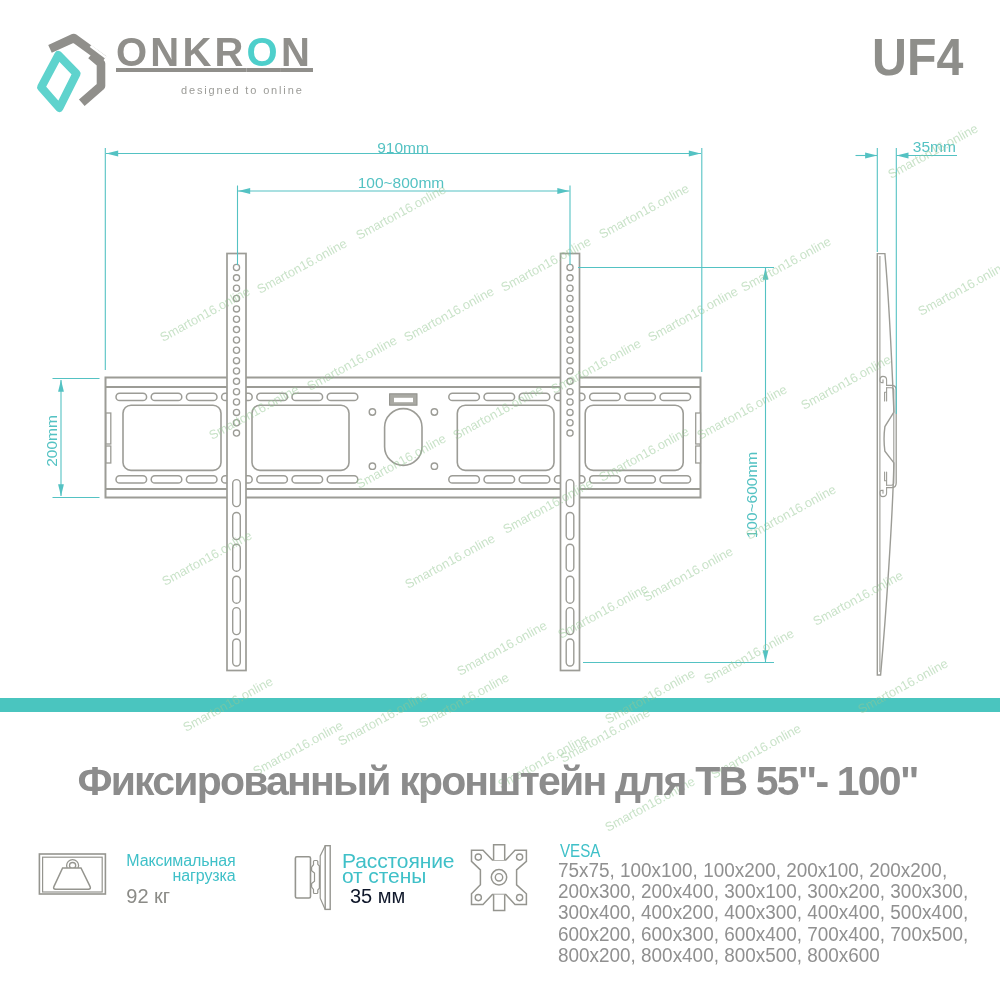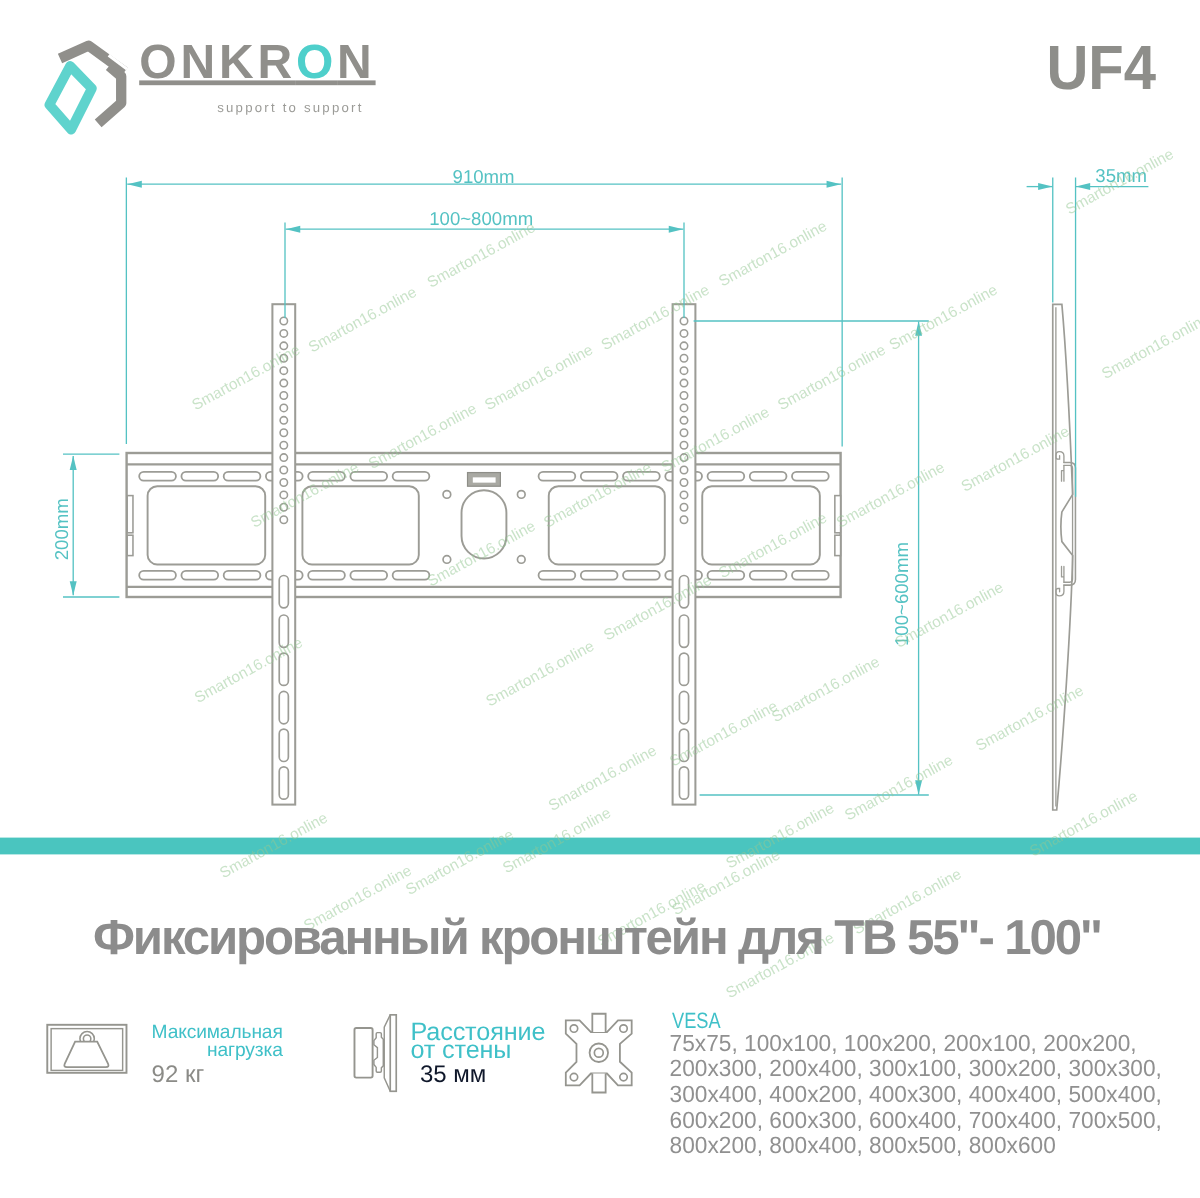"support to support" div.abs { text: support to support -> designed to online }
